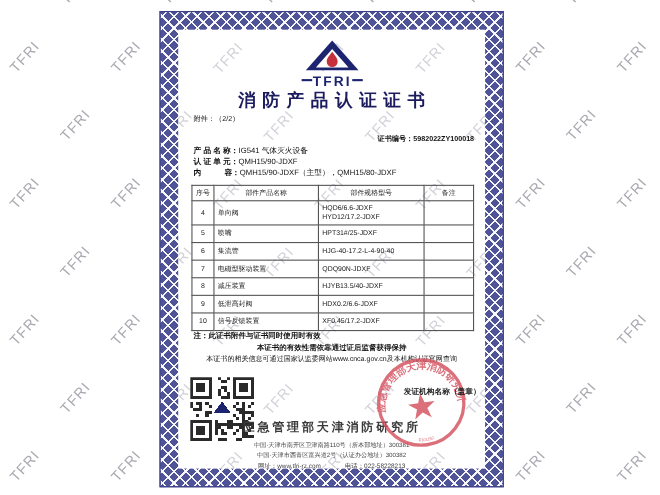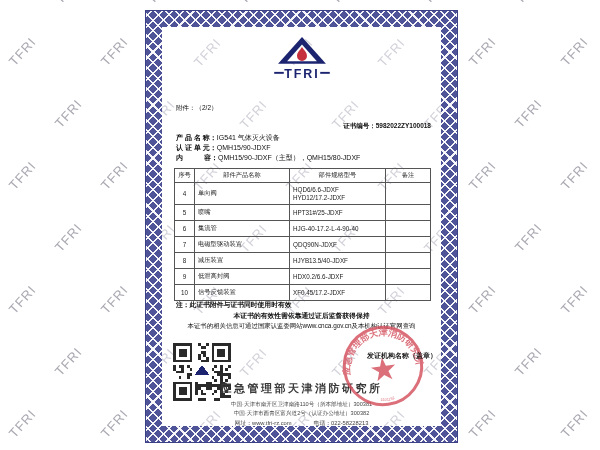"消防产品认证证书" div.title { html: none -> <div>消防产品认证证书</div> }
